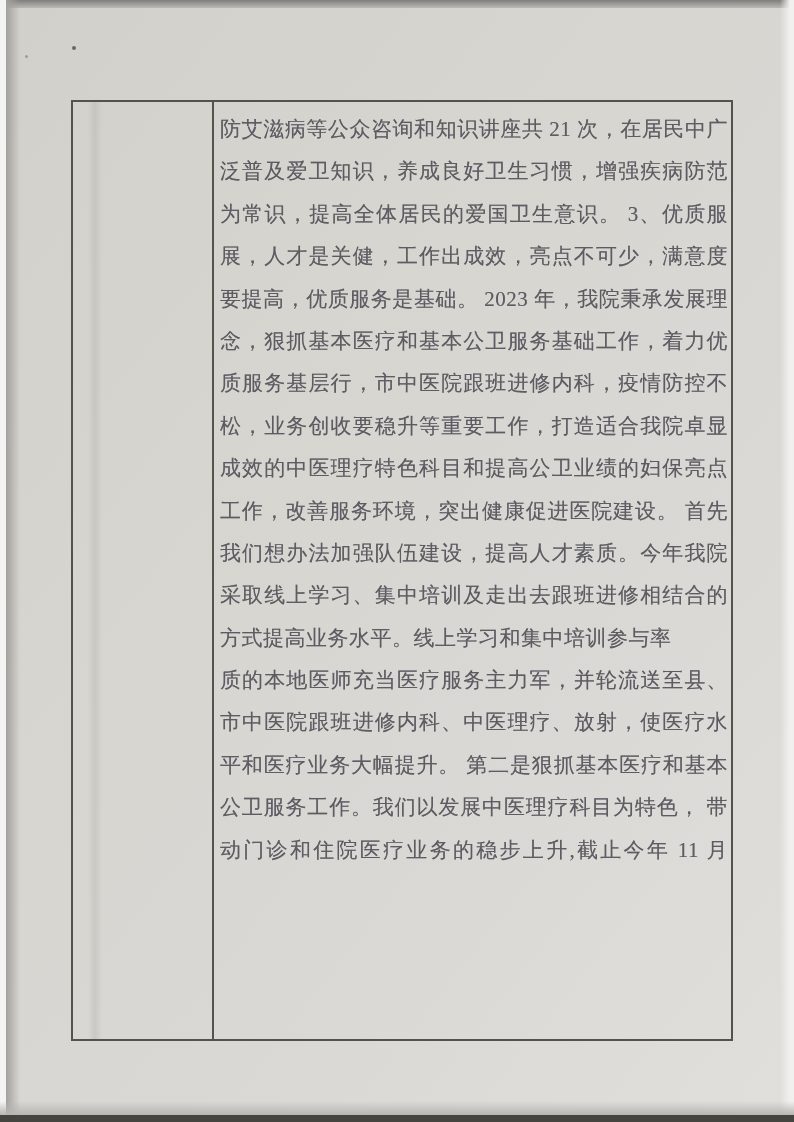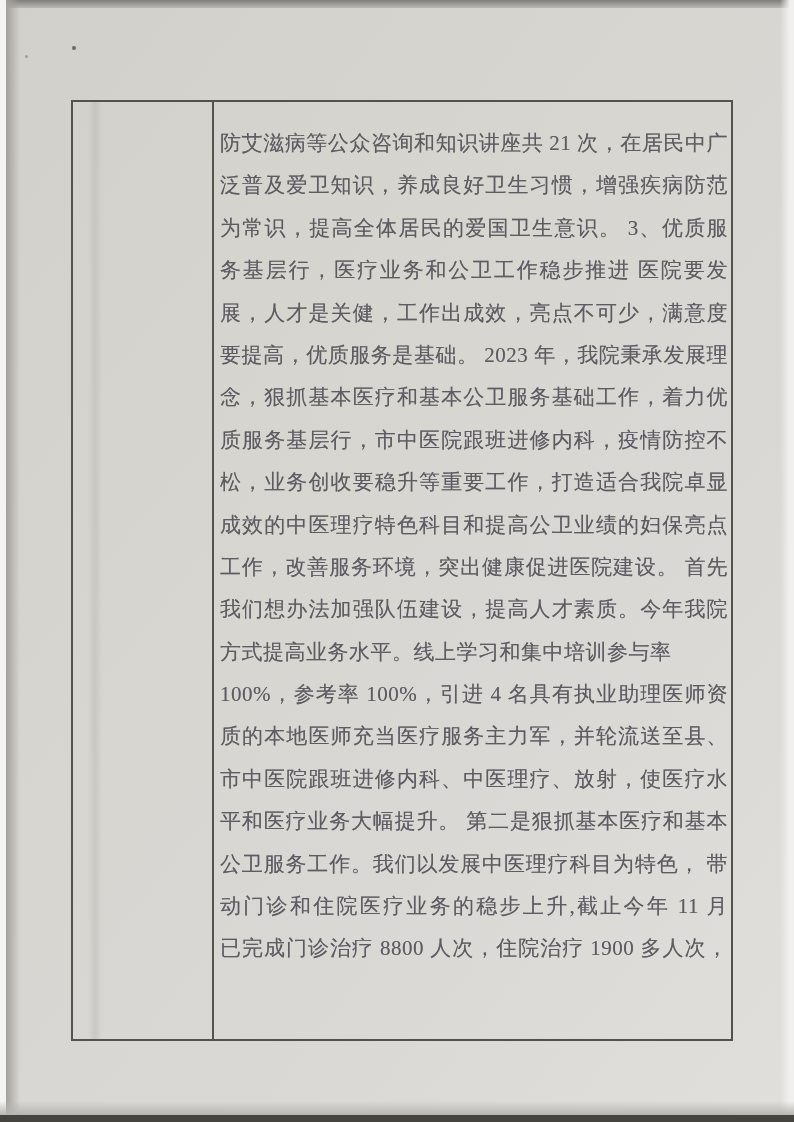"防艾滋病等公众咨询和知识讲座共 21 次，在居民中广" .cell-right { padding: 20px 3px 0 6px -> 6px 3px 0 6px }
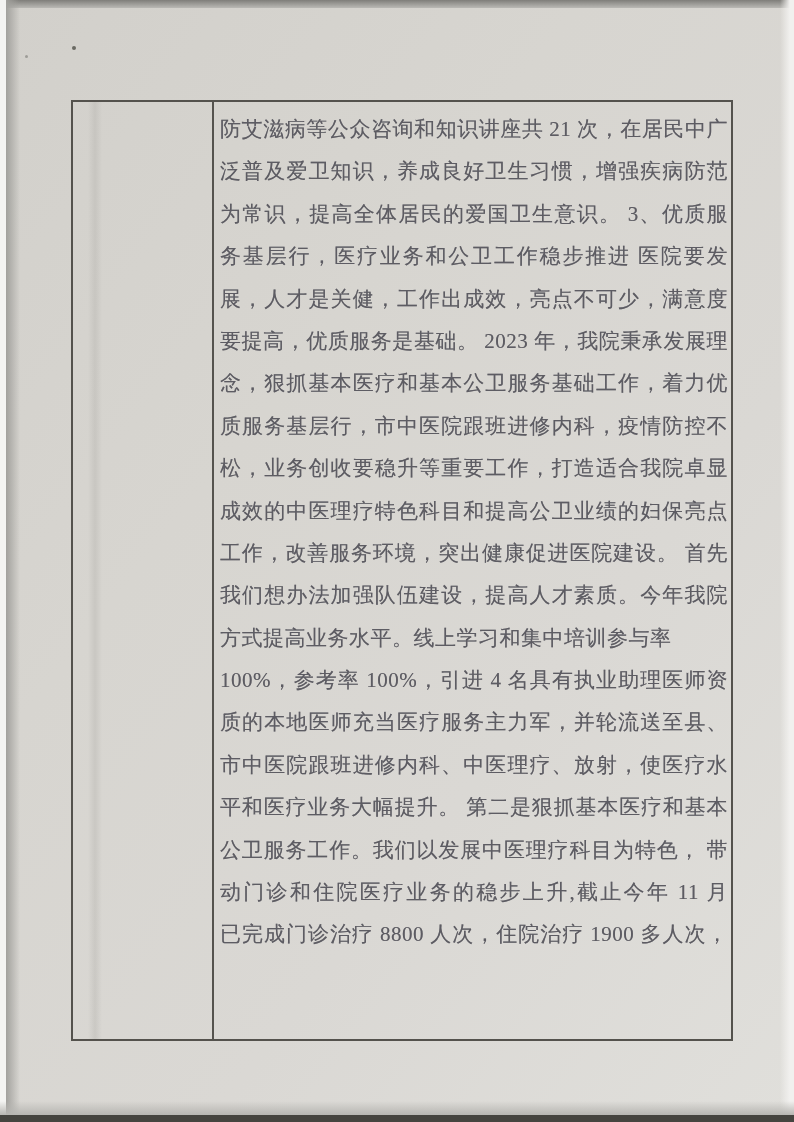"务基层行，医疗业务和公卫工作稳步推进 医院要发" div.line { html: <div>务基层行，医疗业务和公卫工作稳步推进 医院要发</div> -> none }
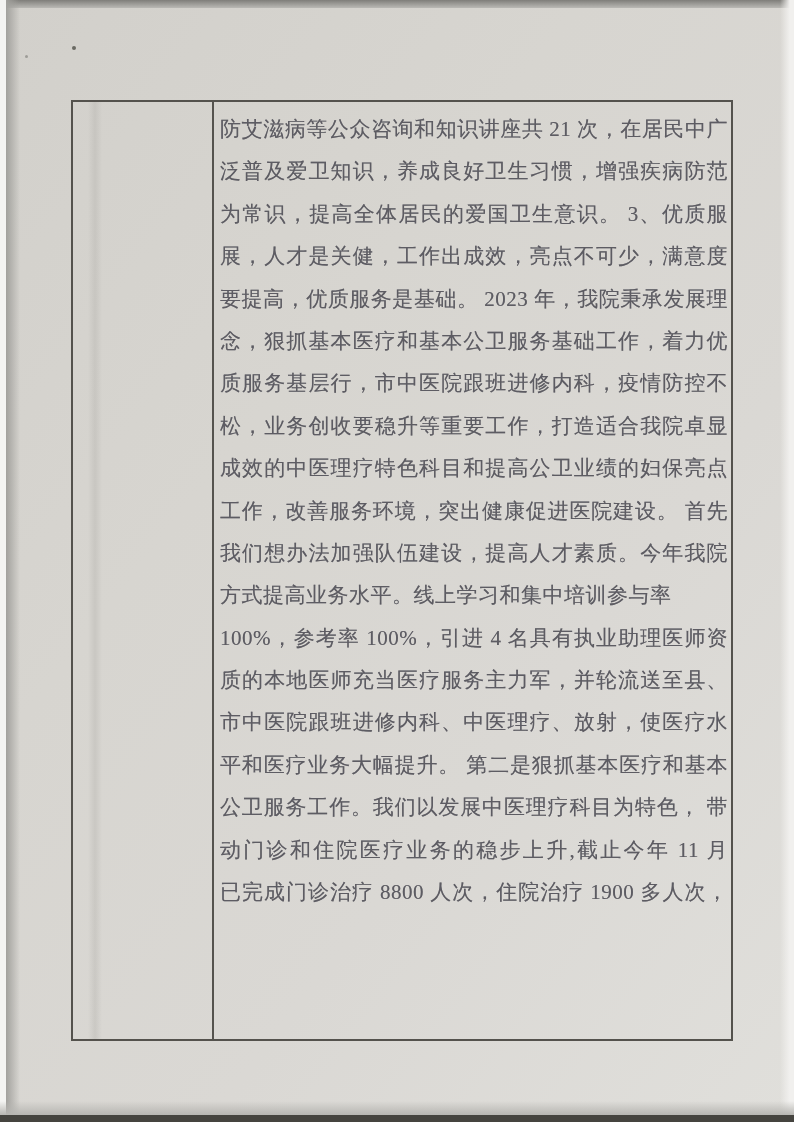"采取线上学习、集中培训及走出去跟班进修相结合的" div.line { html: none -> <div>采取线上学习、集中培训及走出去跟班进修相结合的</div> }
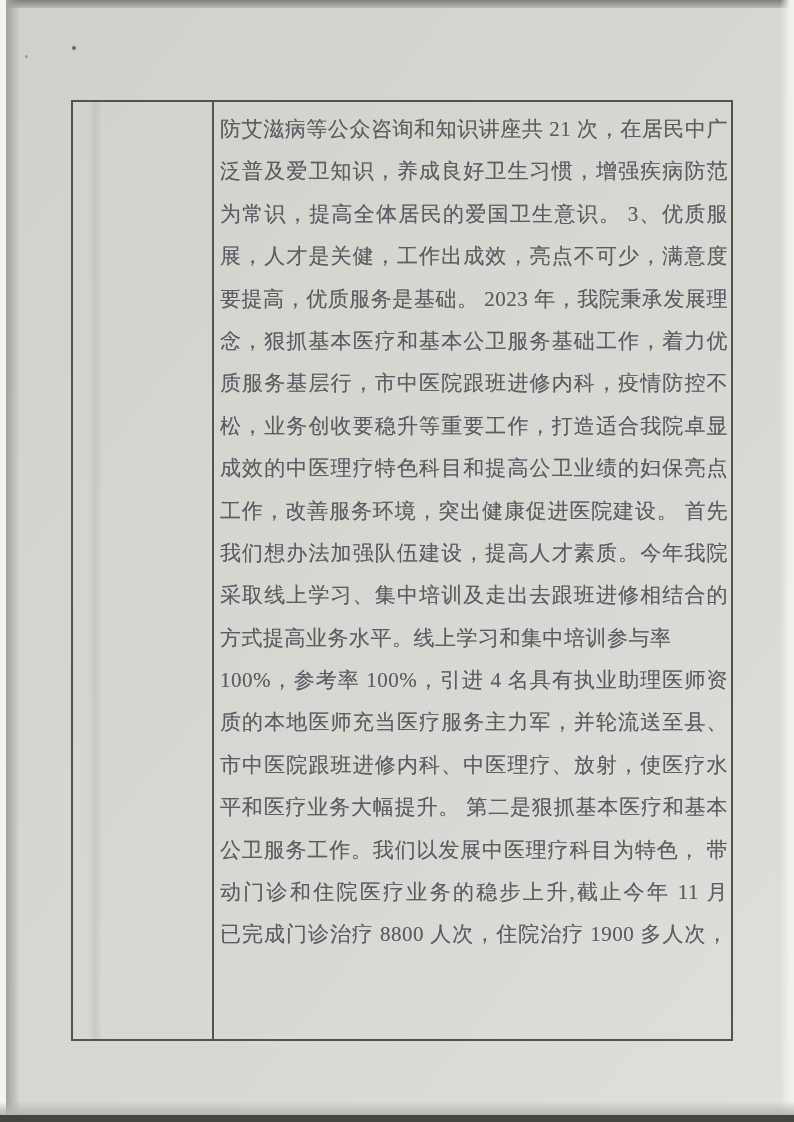"100%，参考率 100%，引进 4 名具有执业助理医师资" div.line { html: <div>100%，参考率 100%，引进 4 名具有执业助理医师资</div> -> none }
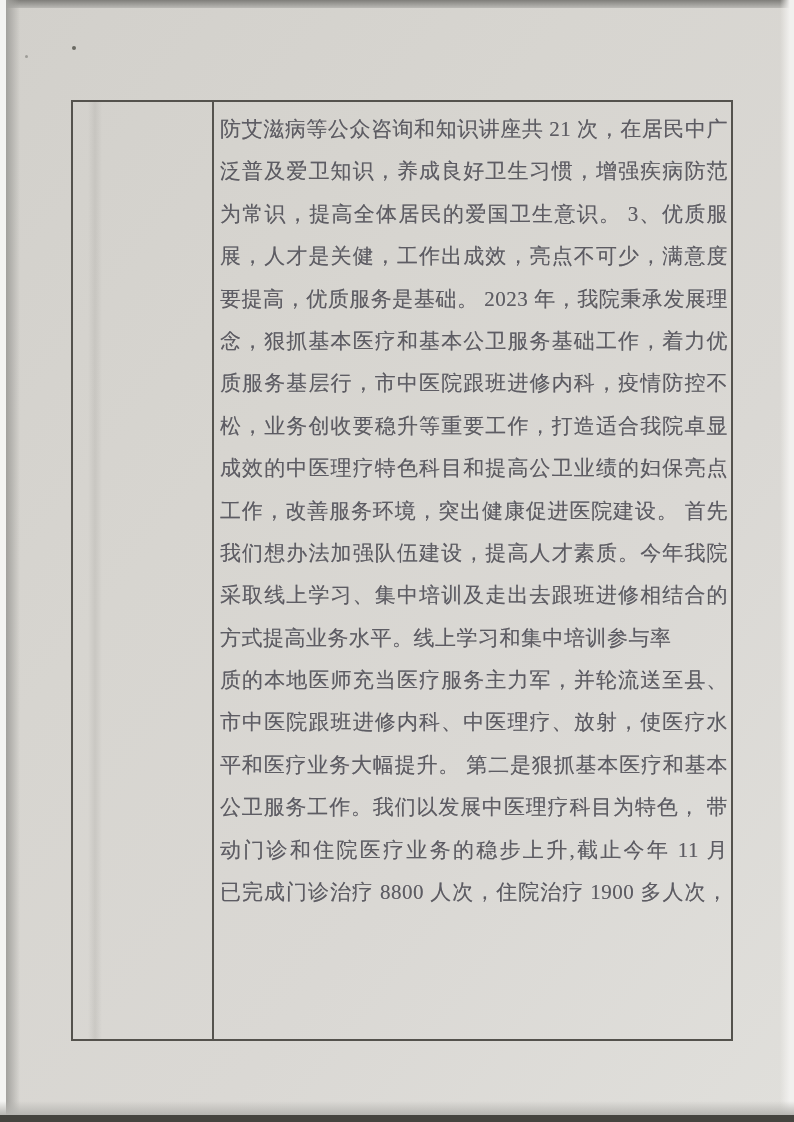"已完成门诊治疗 8800 人次，住院治疗 1900 多人次，" div.line { html: <div>已完成门诊治疗 8800 人次，住院治疗 1900 多人次，</div> -> none }
